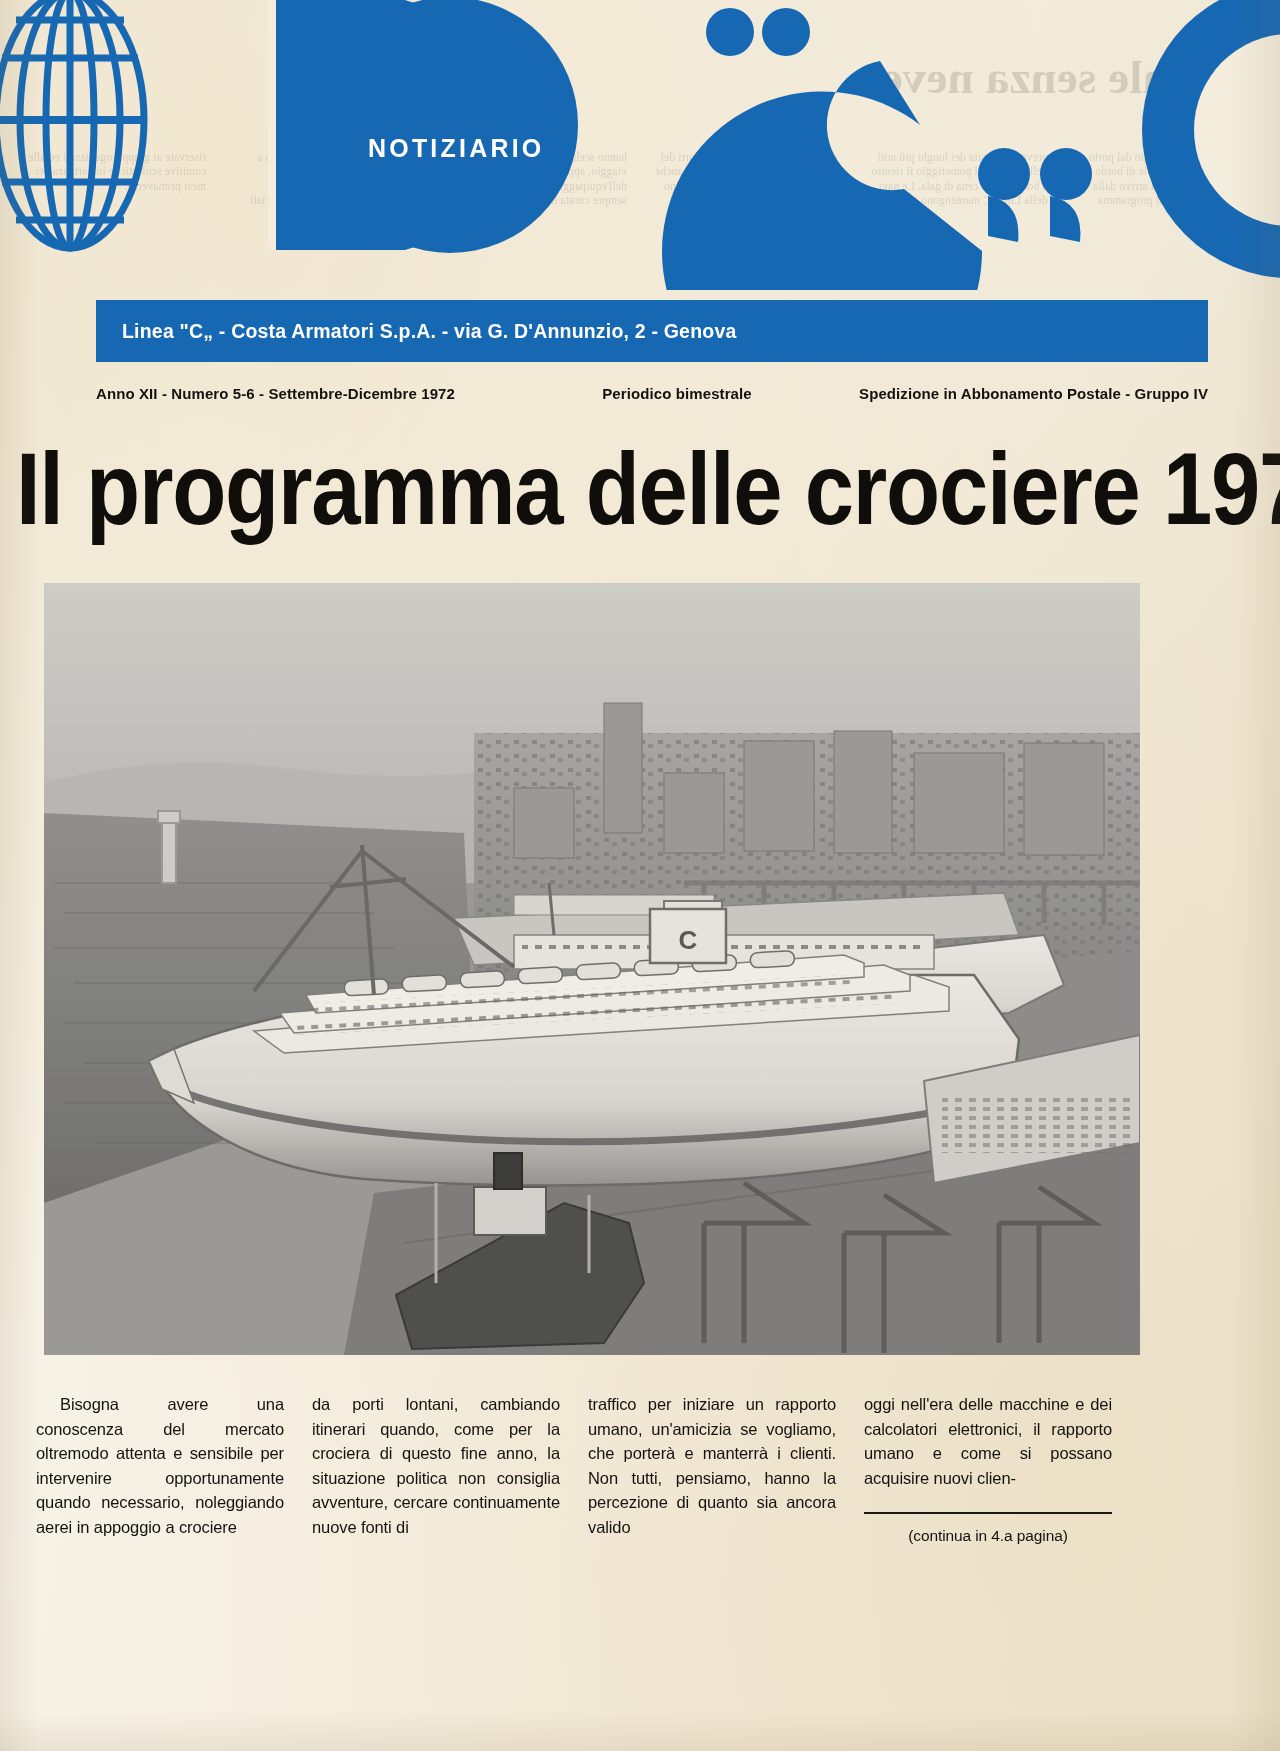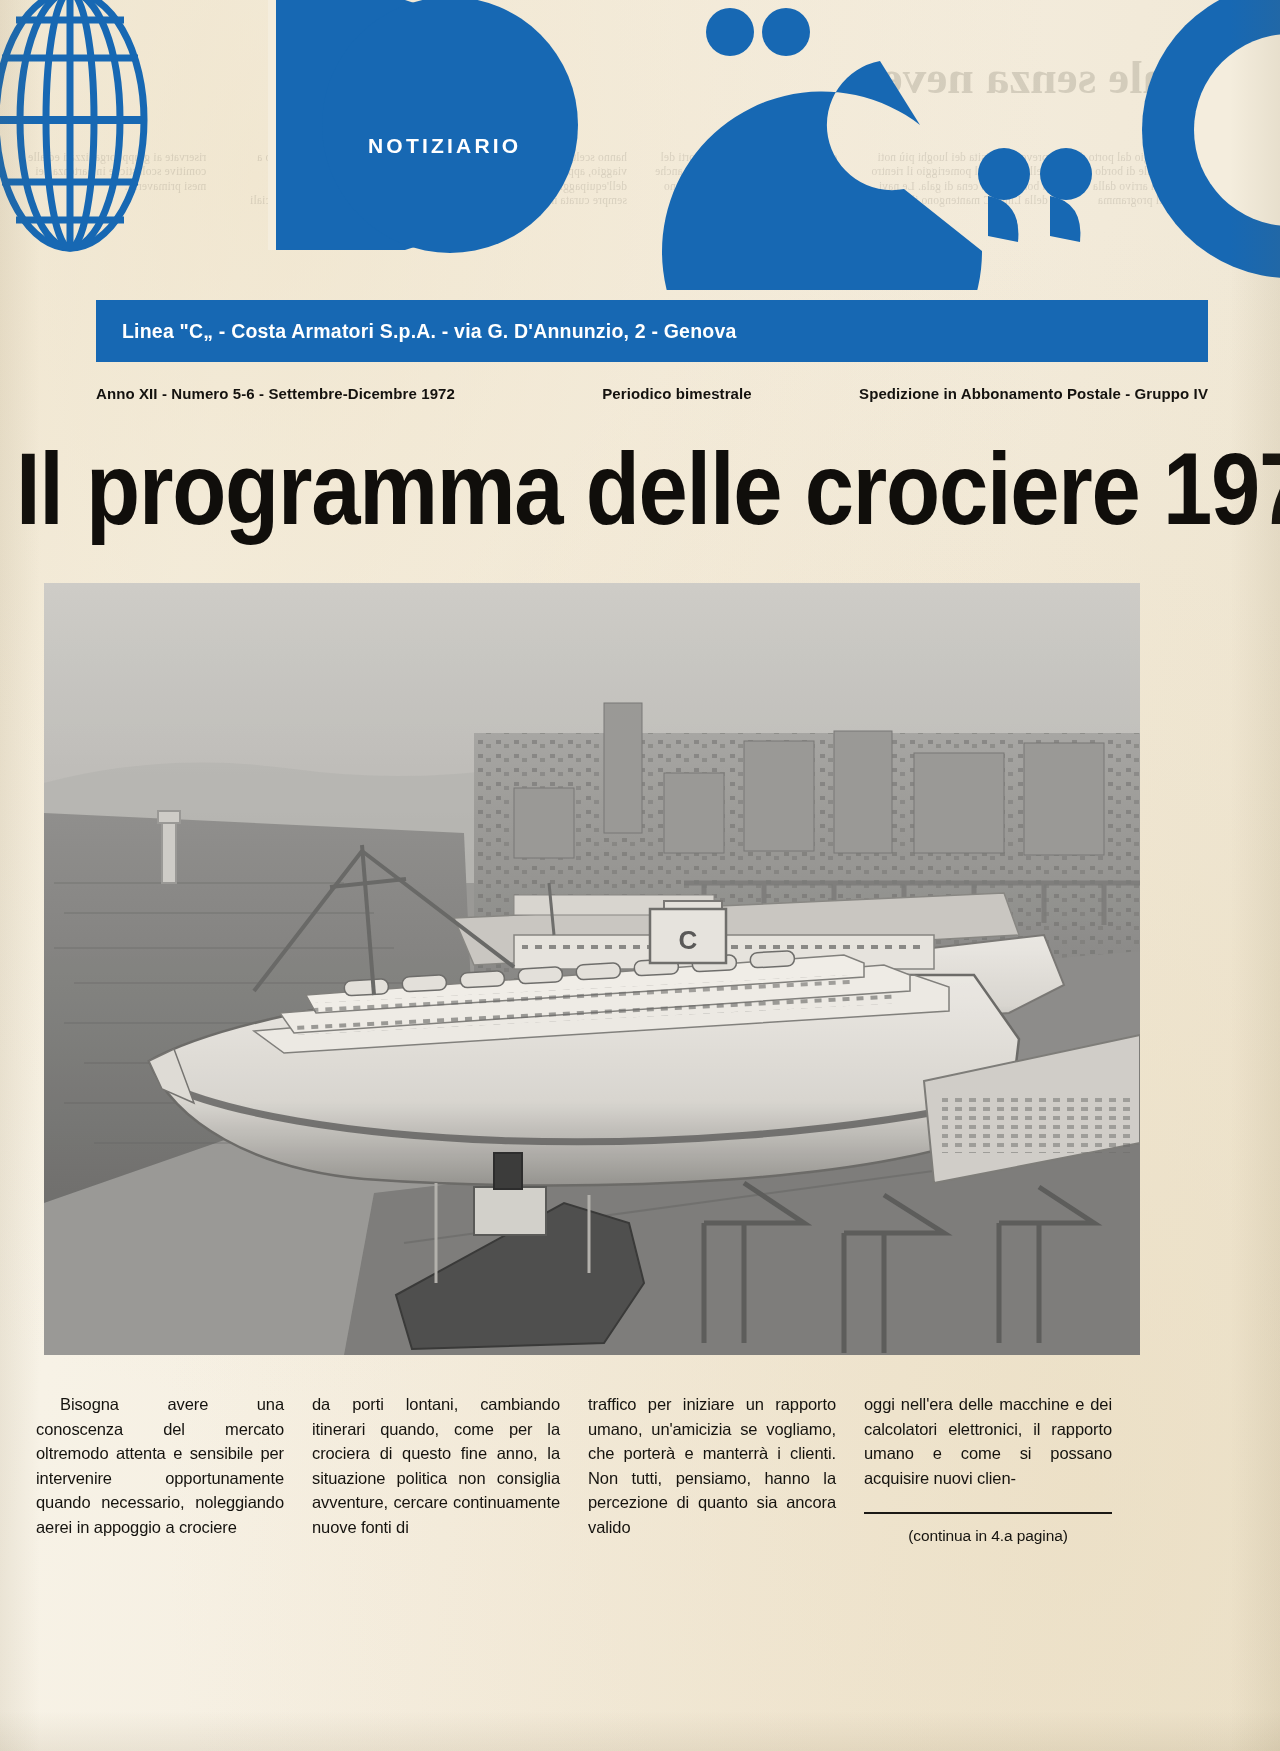"NOTIZIARIO" .notiziario { font-size: 21px -> 25px }
